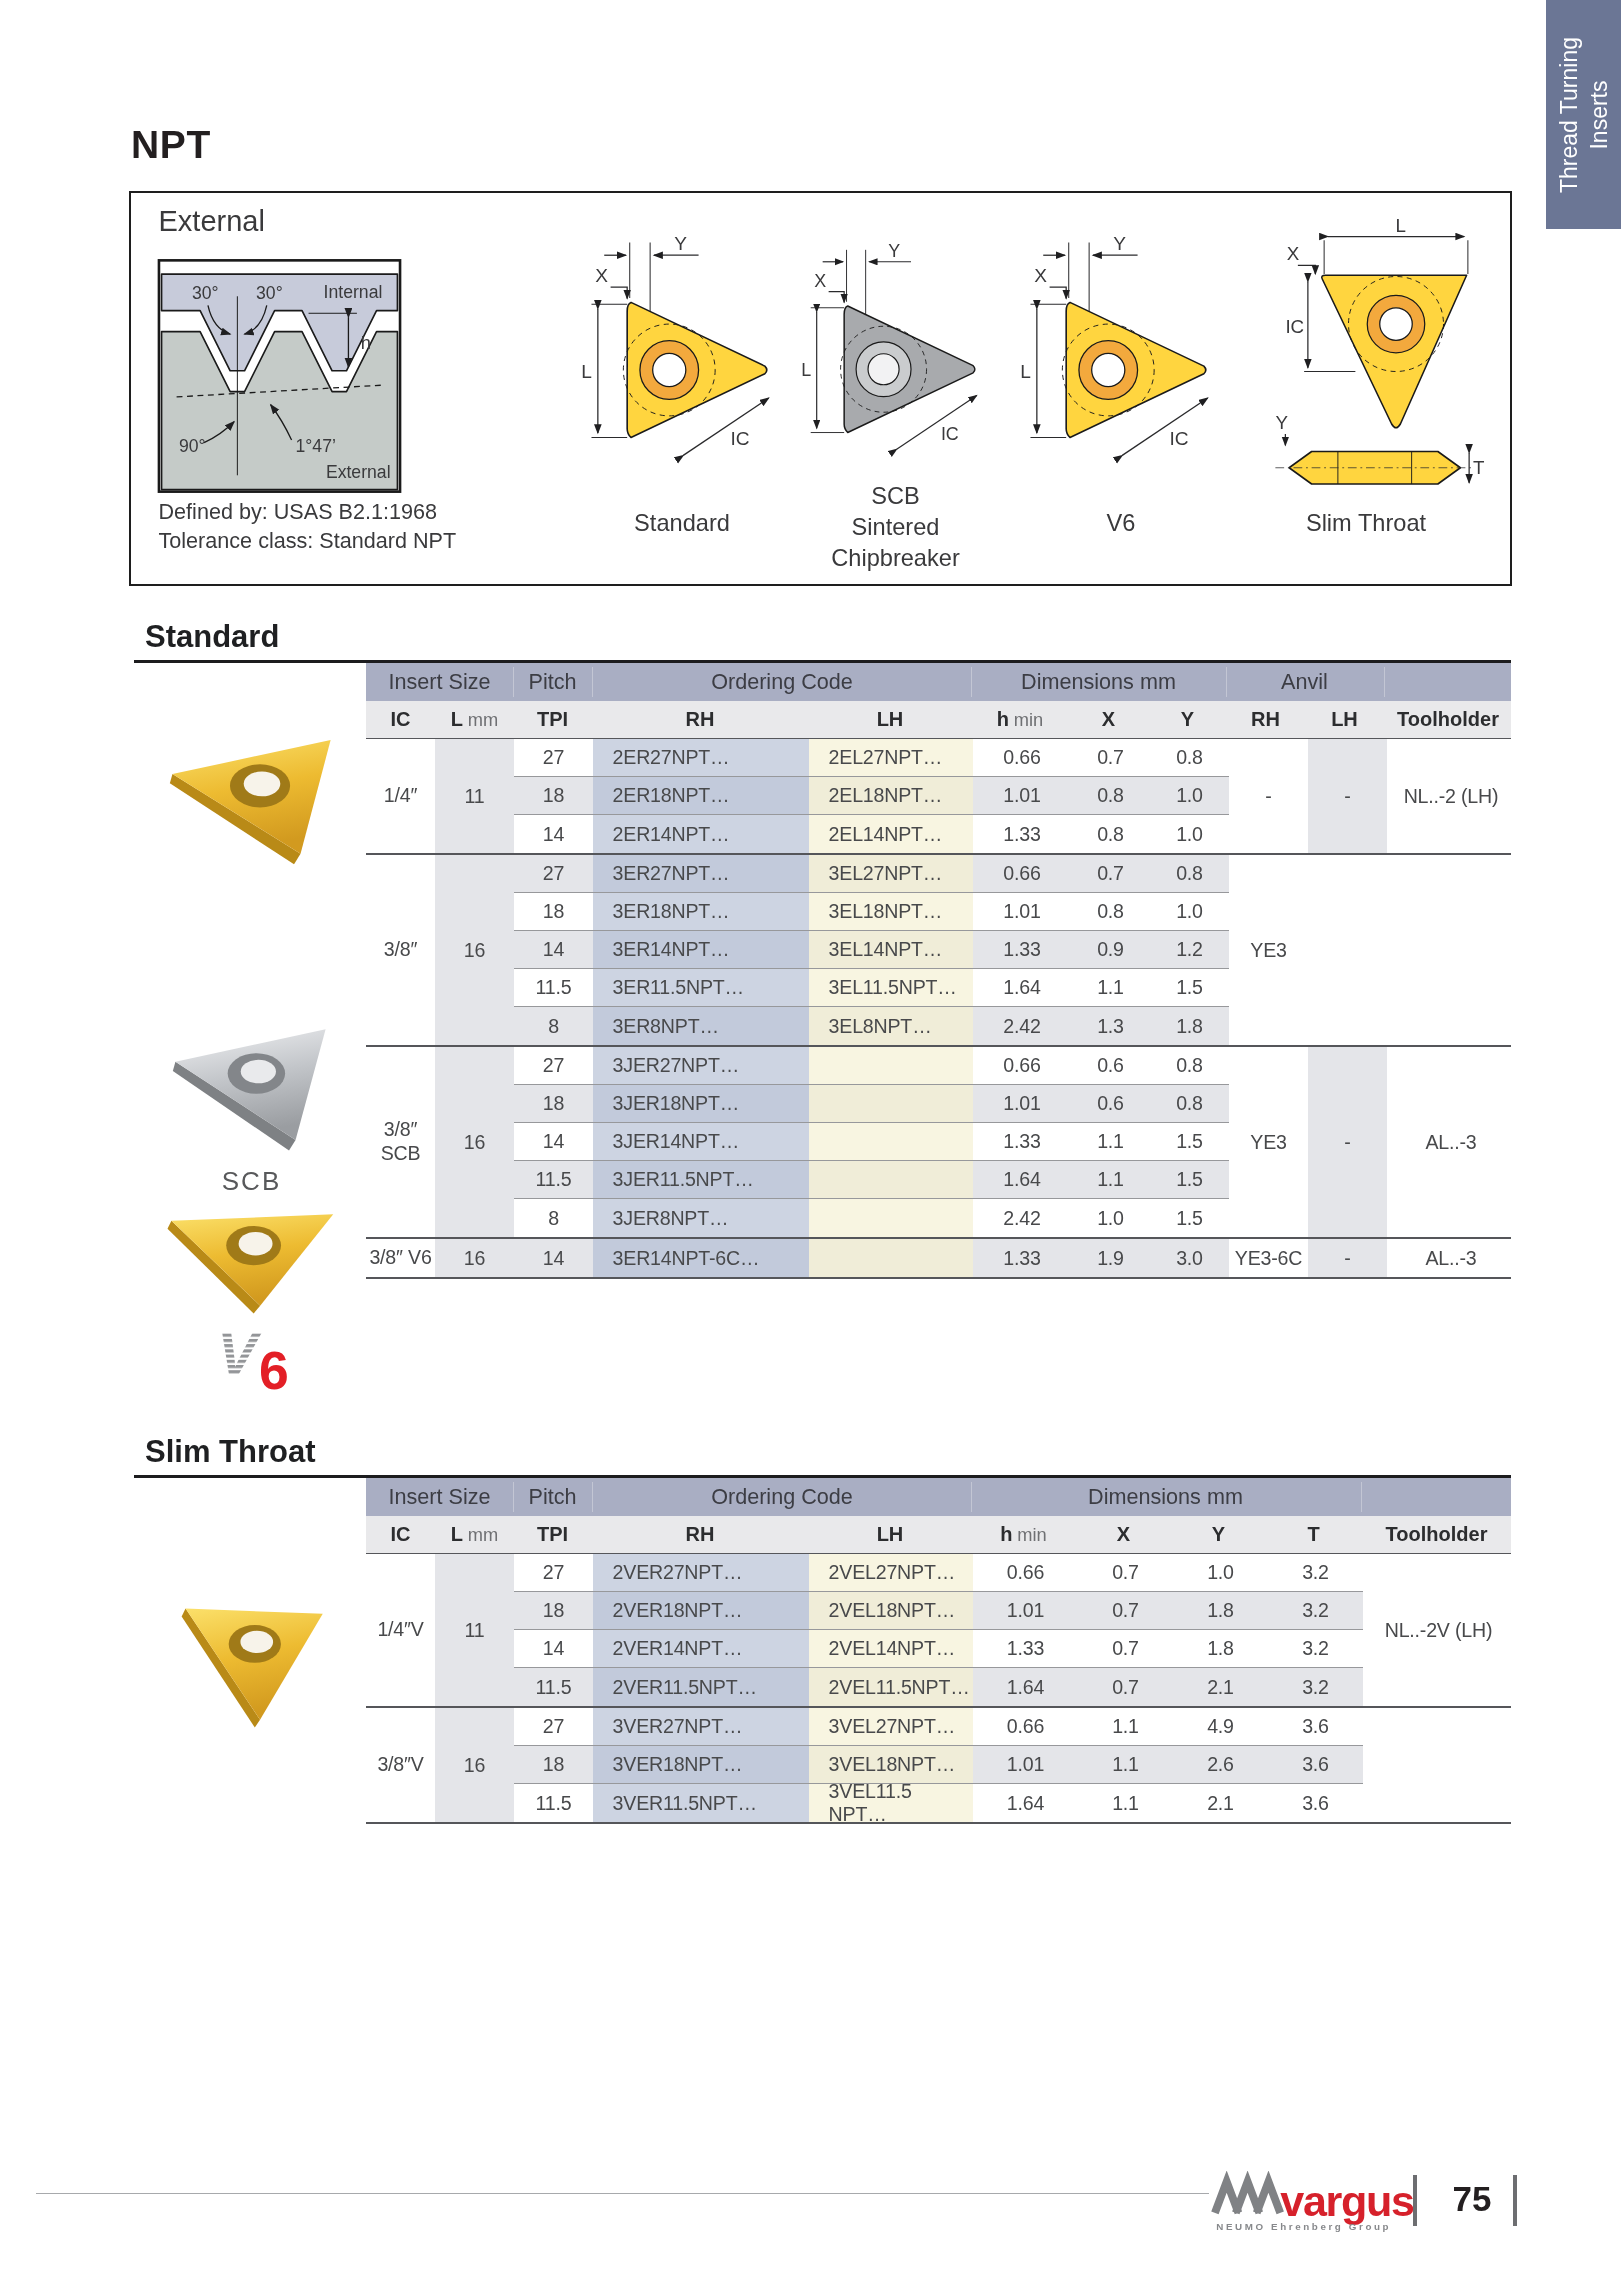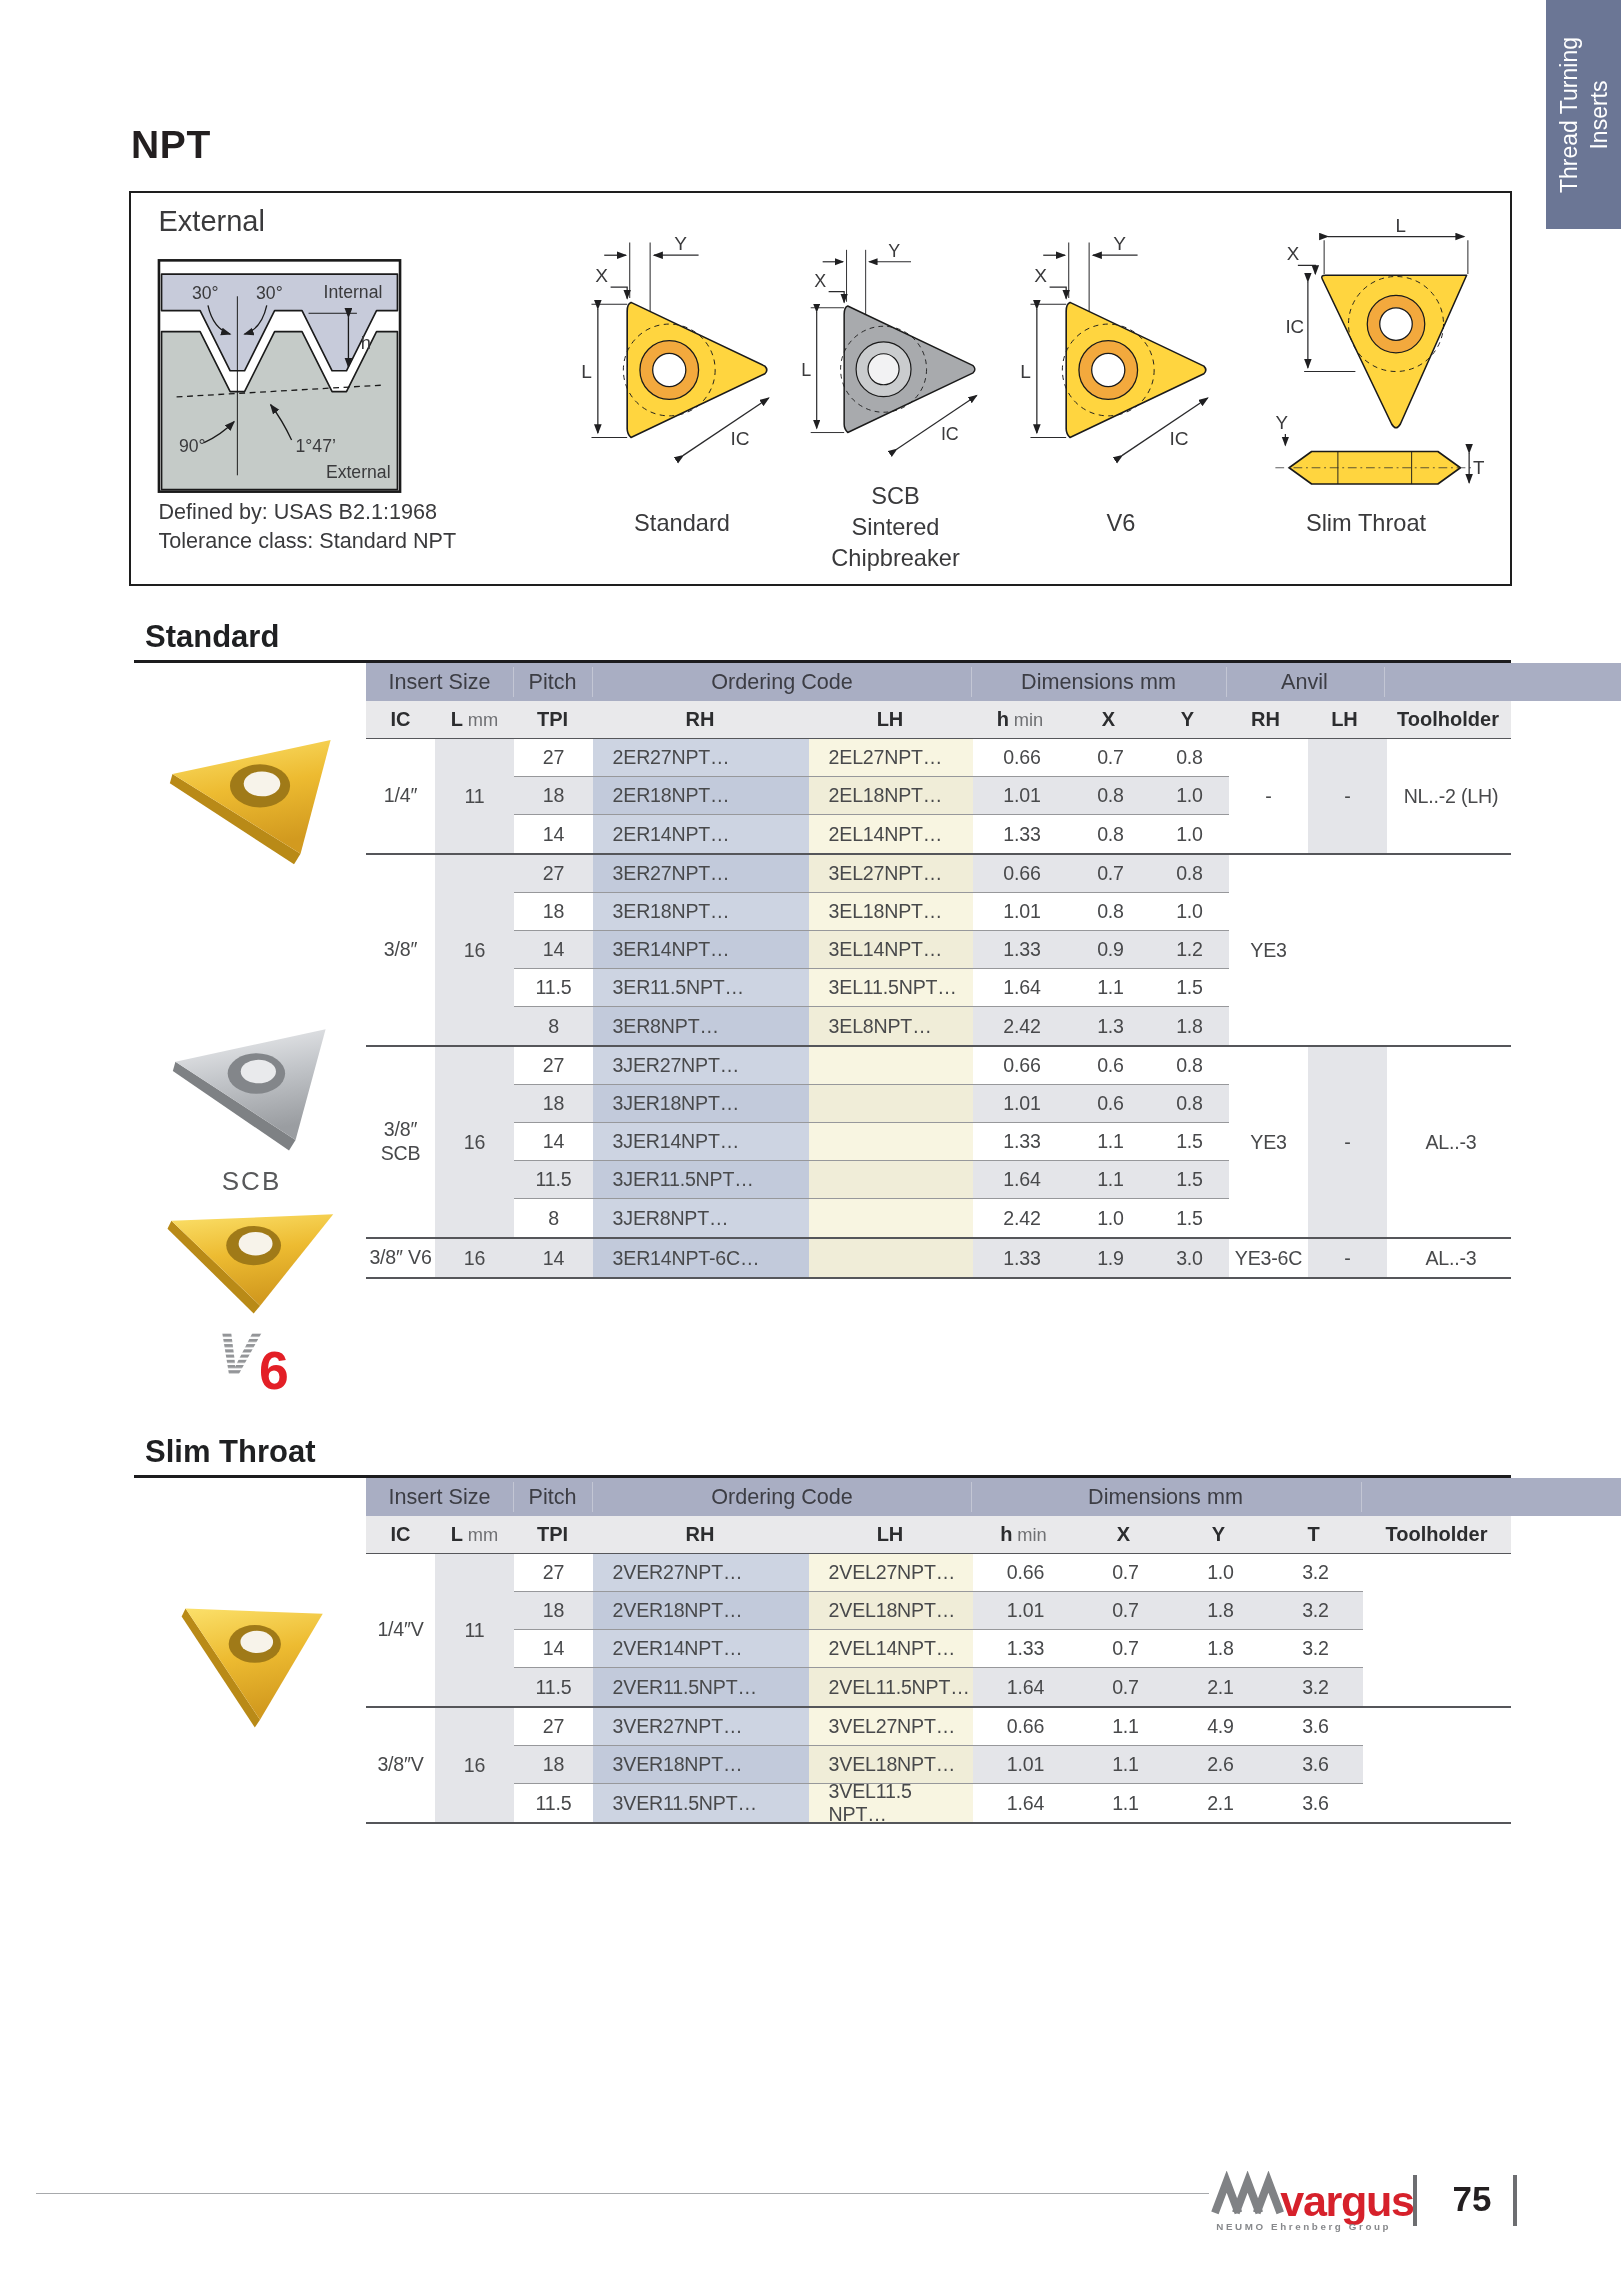"Insert Size" .band { width: 1255px -> 1145px }
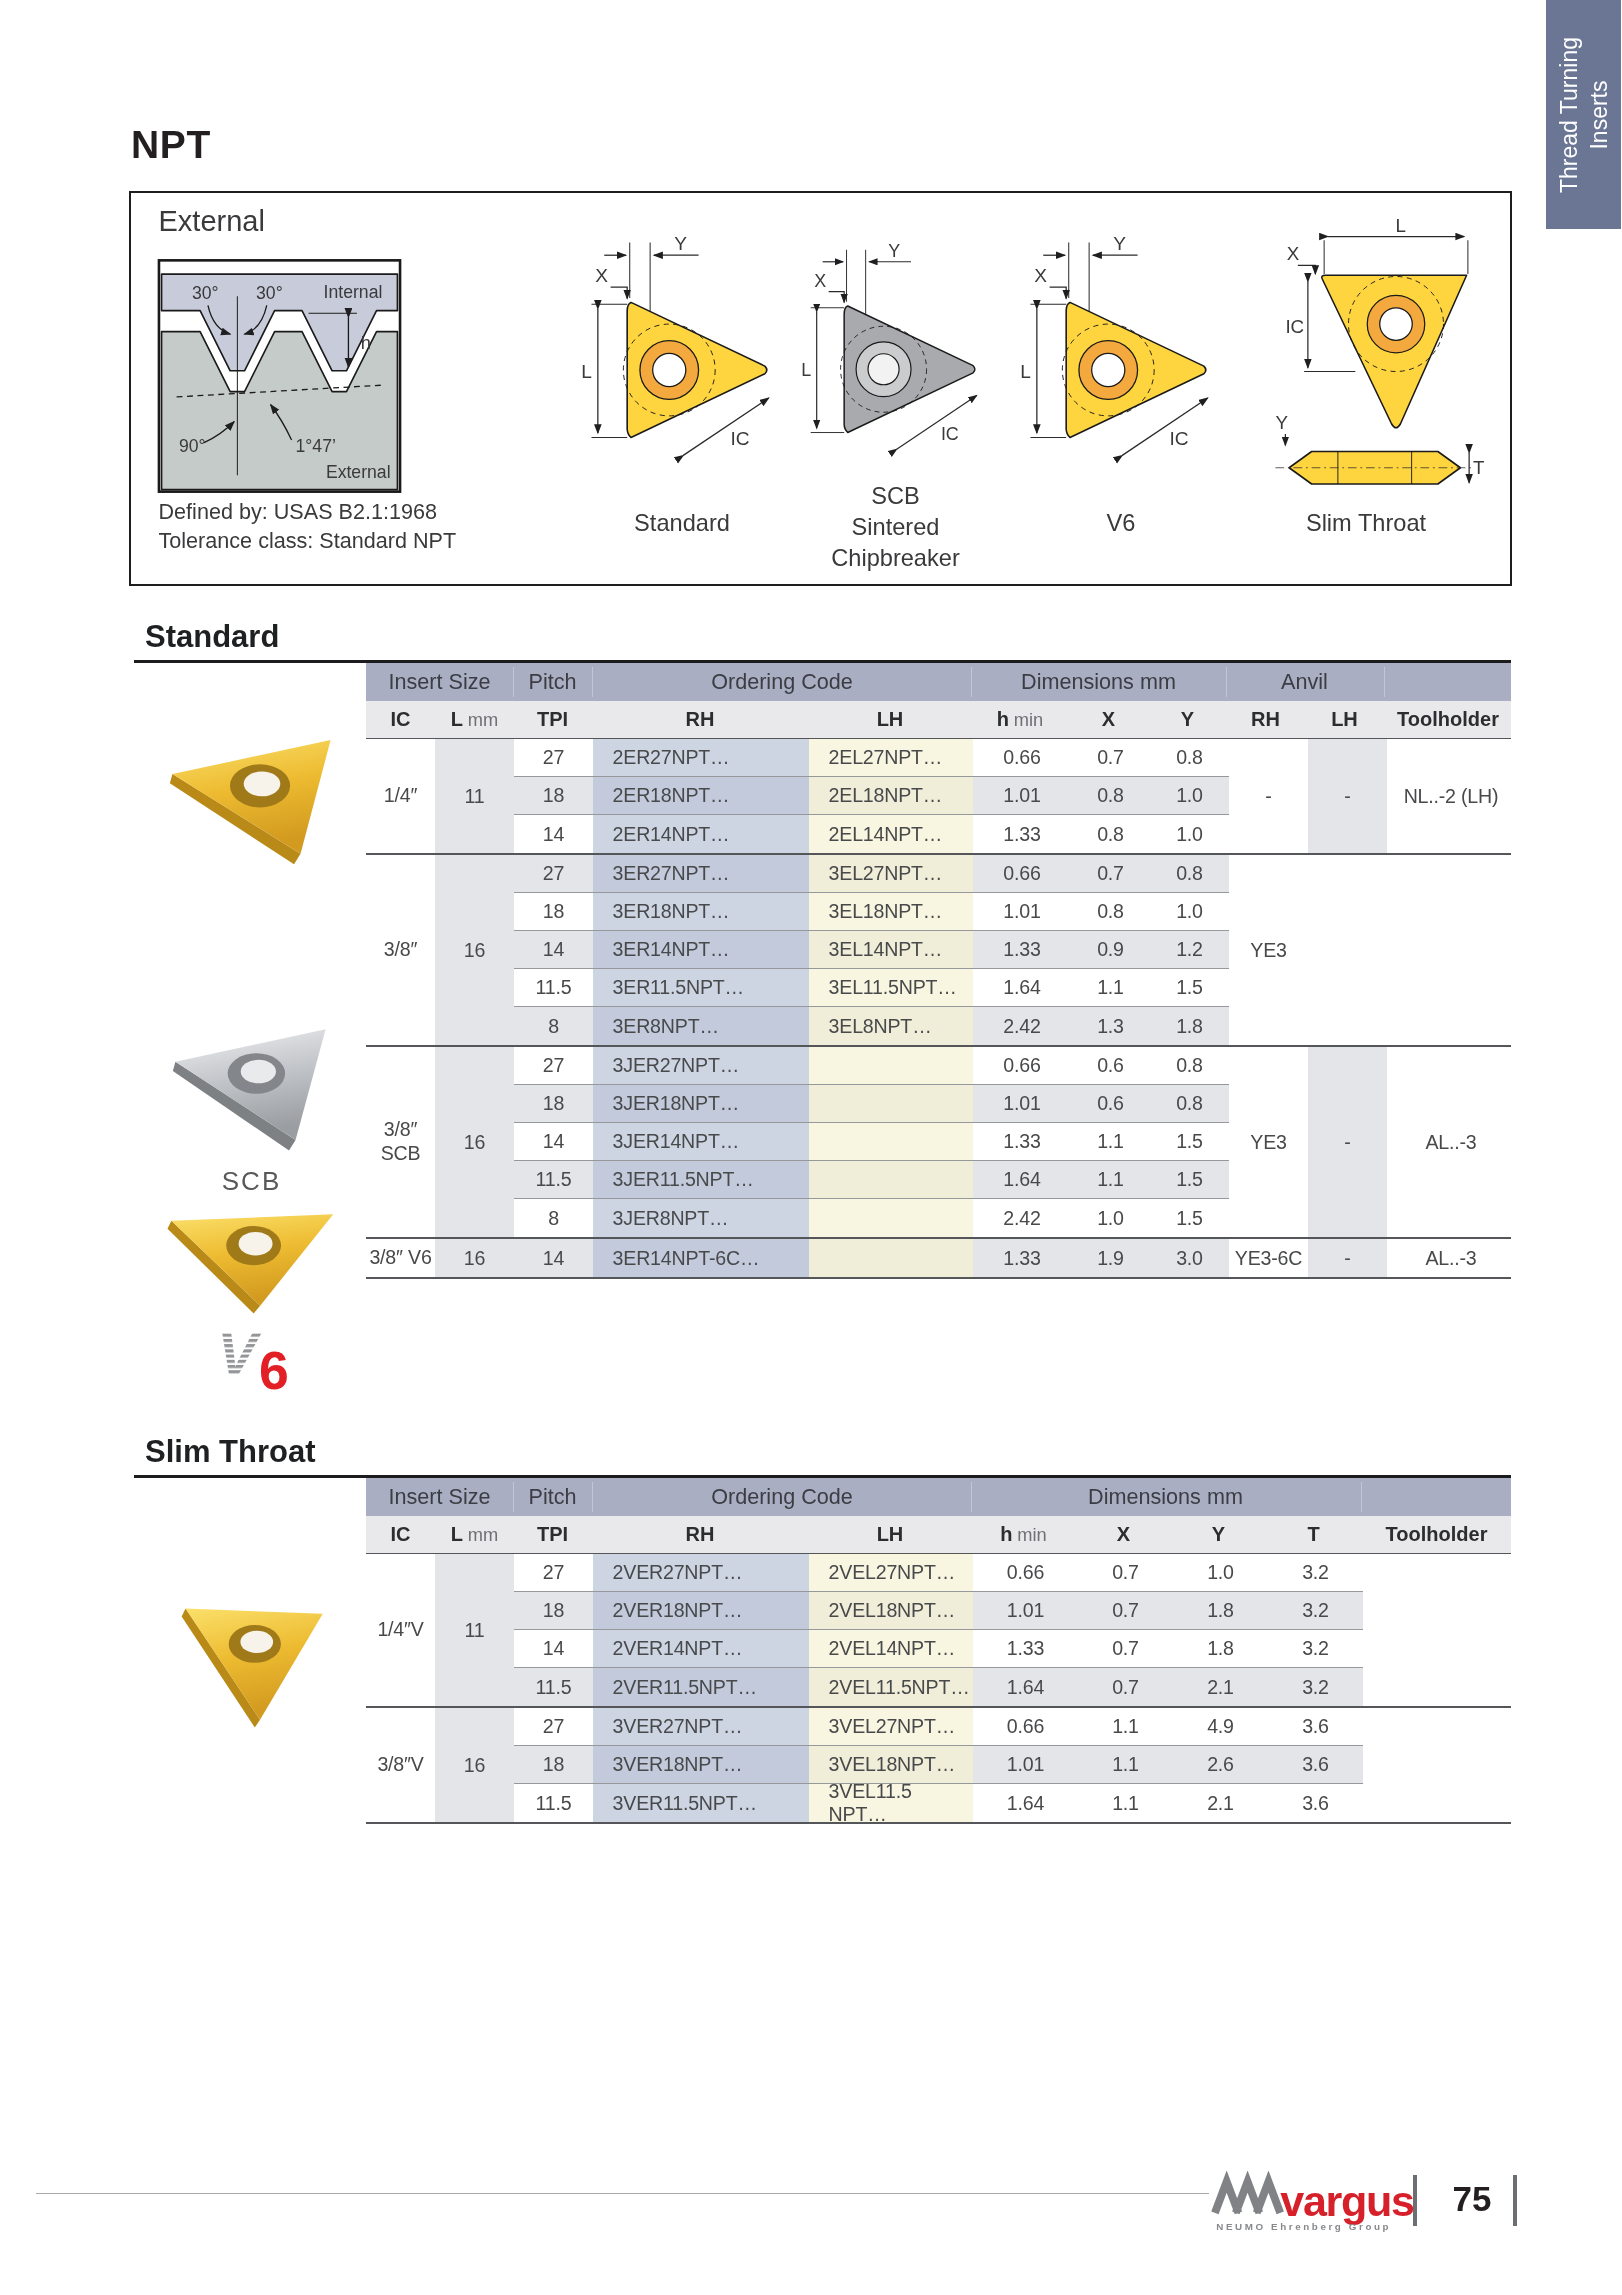"NL..-2V (LH)" div.c { html: none -> <div>NL..-2V (LH)</div> }
